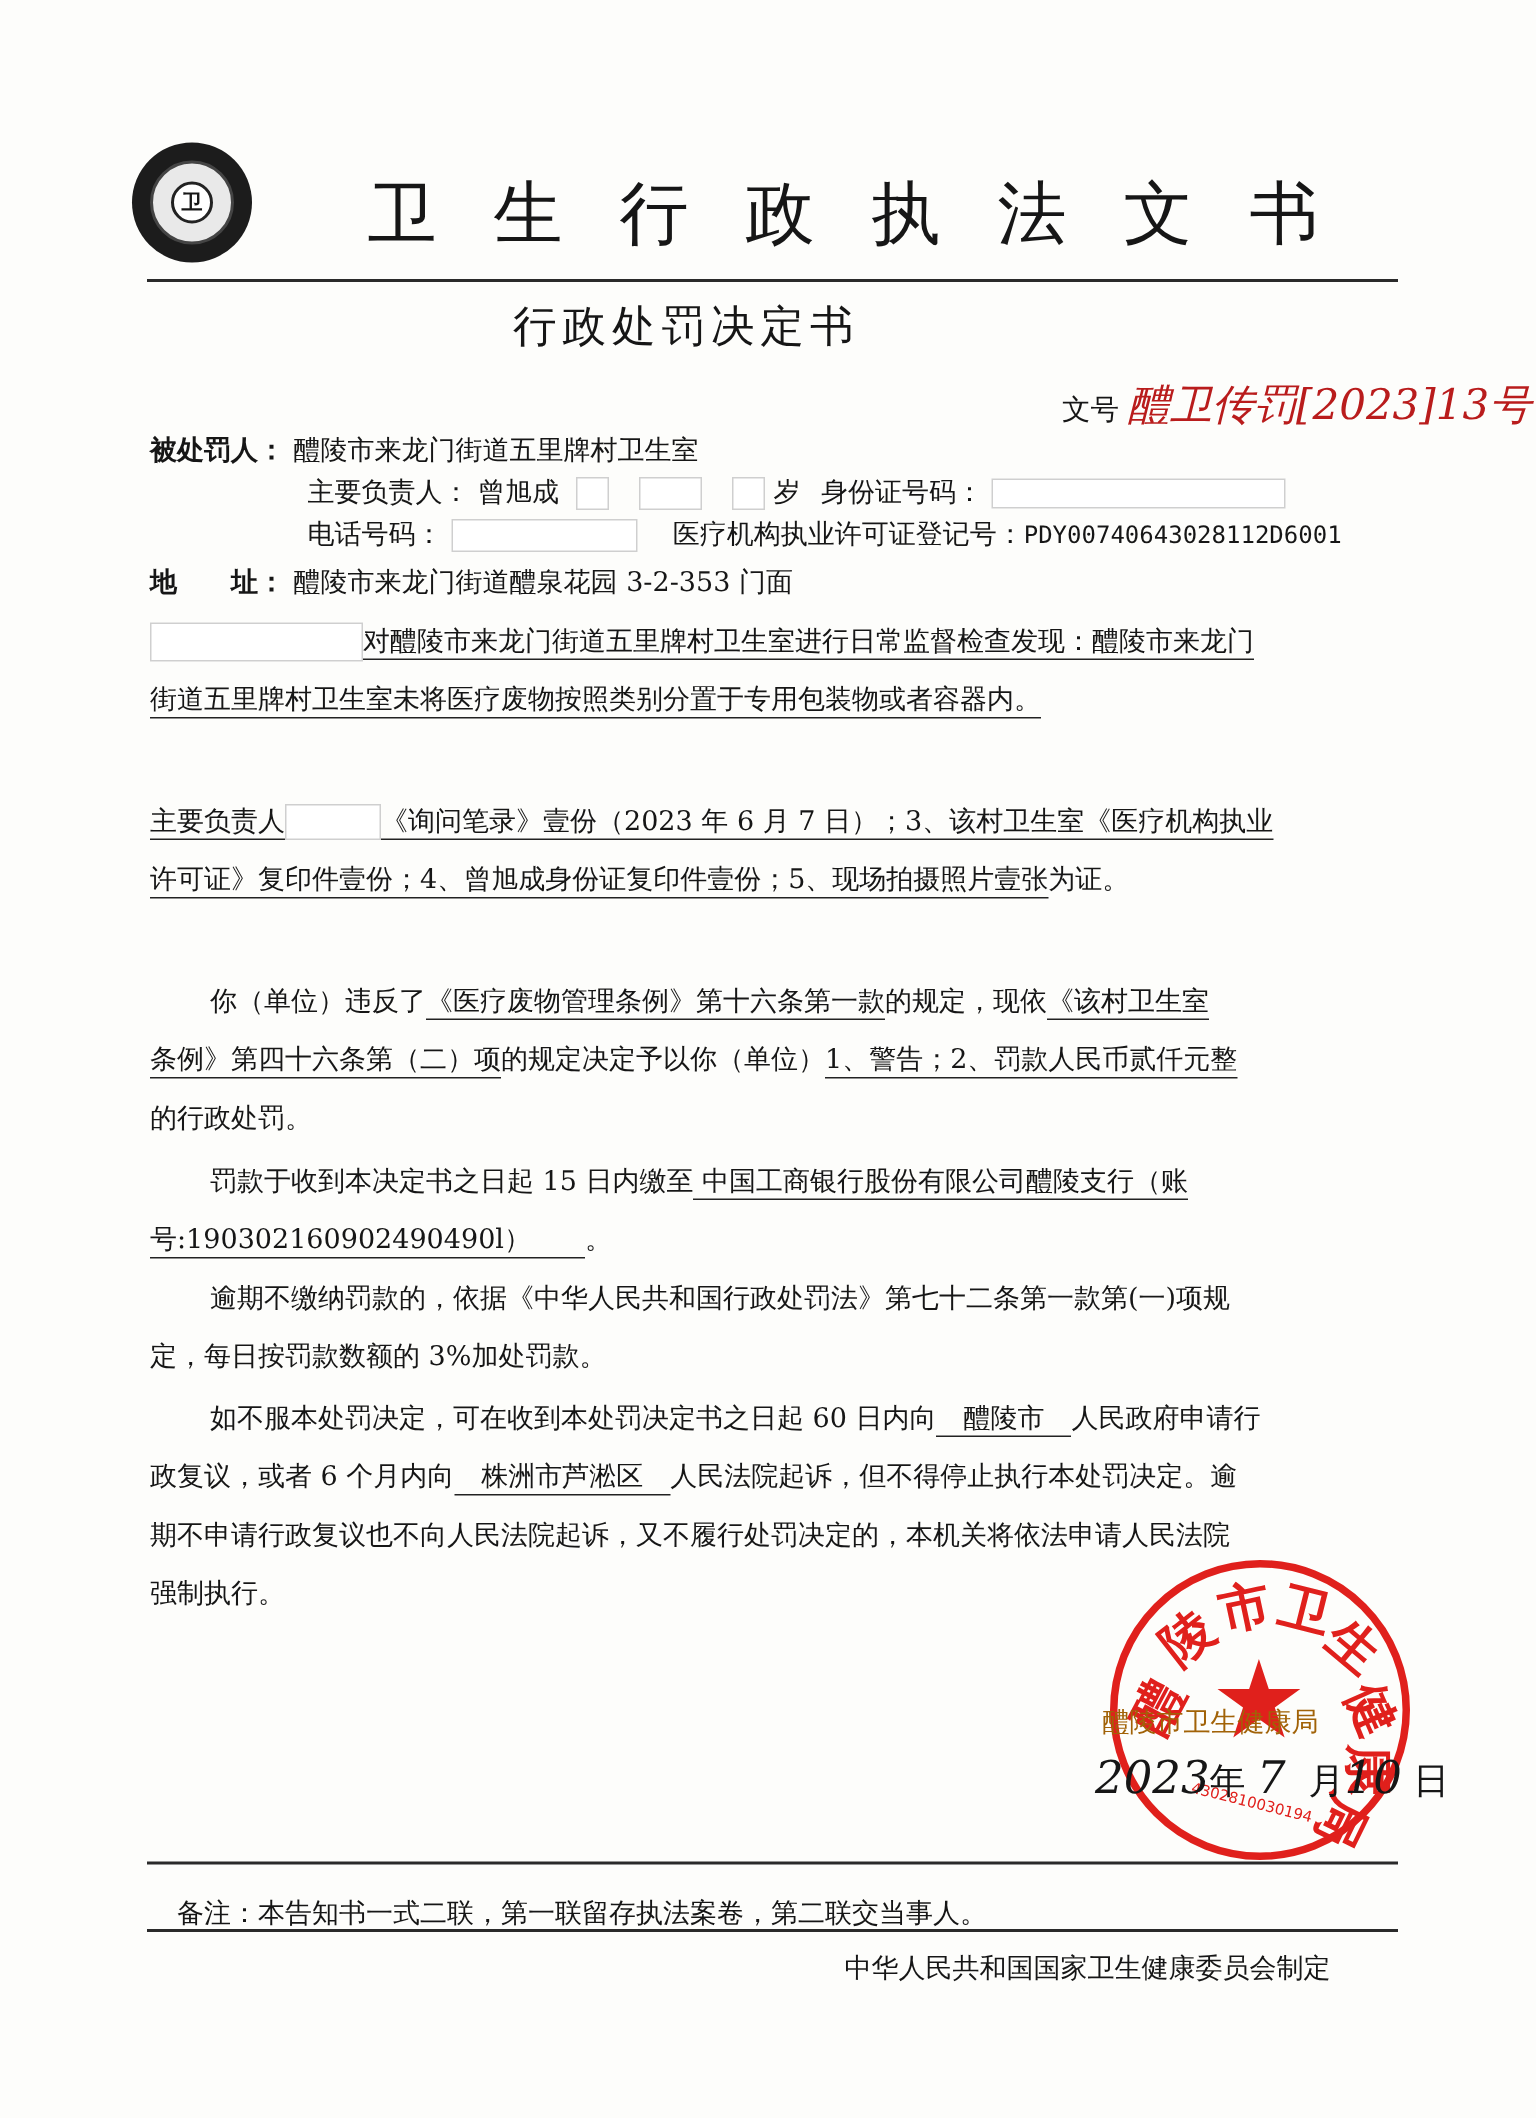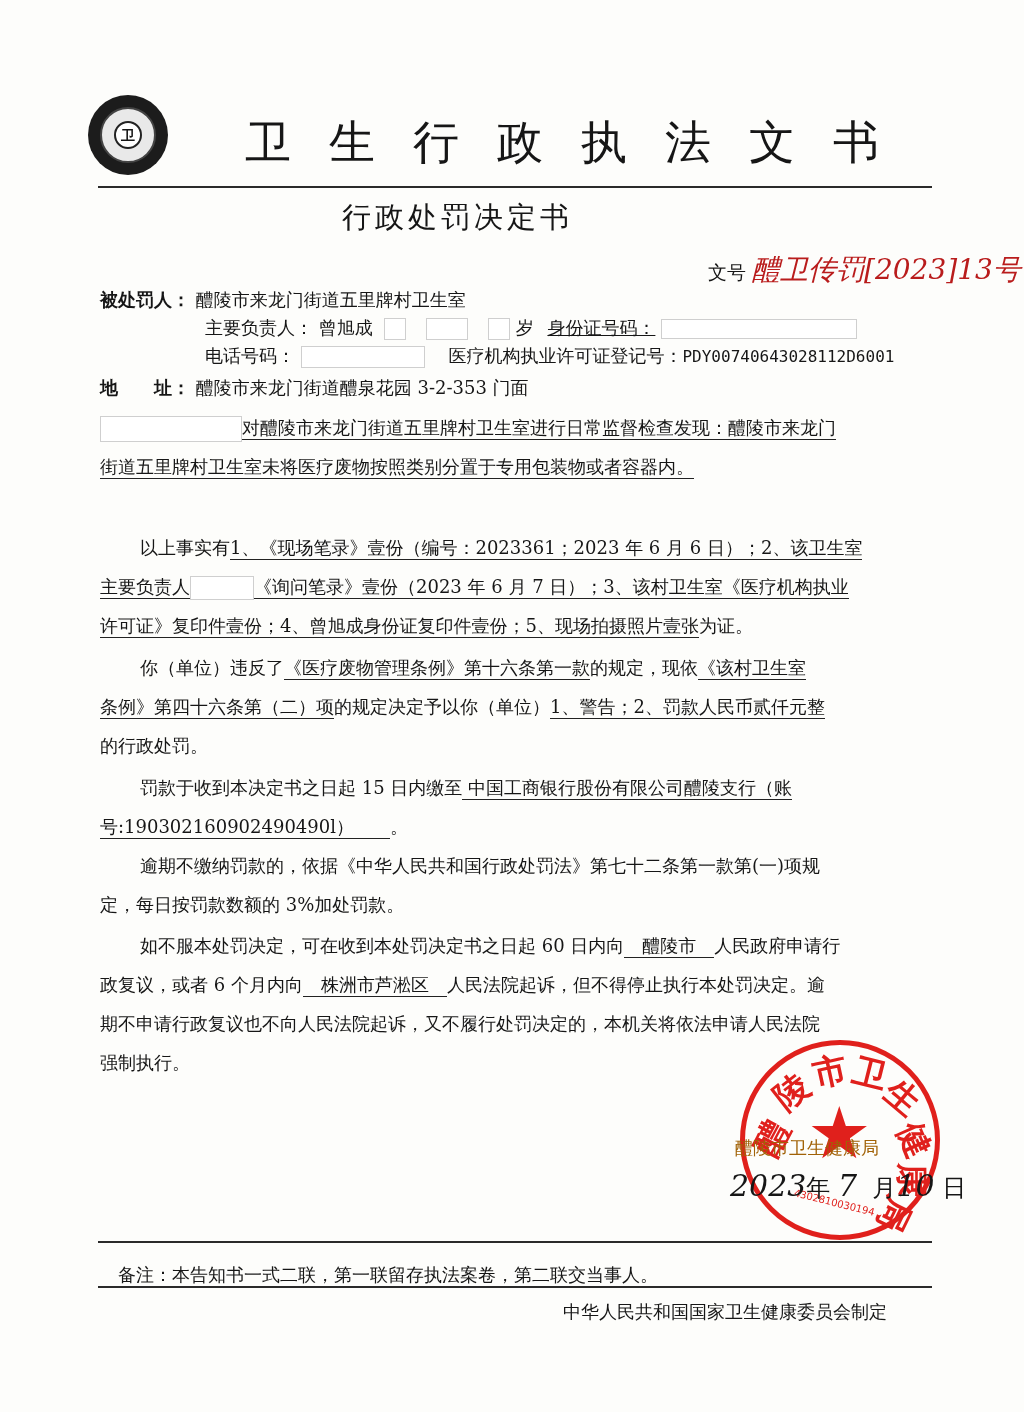"身份证号码：" span { text-decoration: underline -> none }
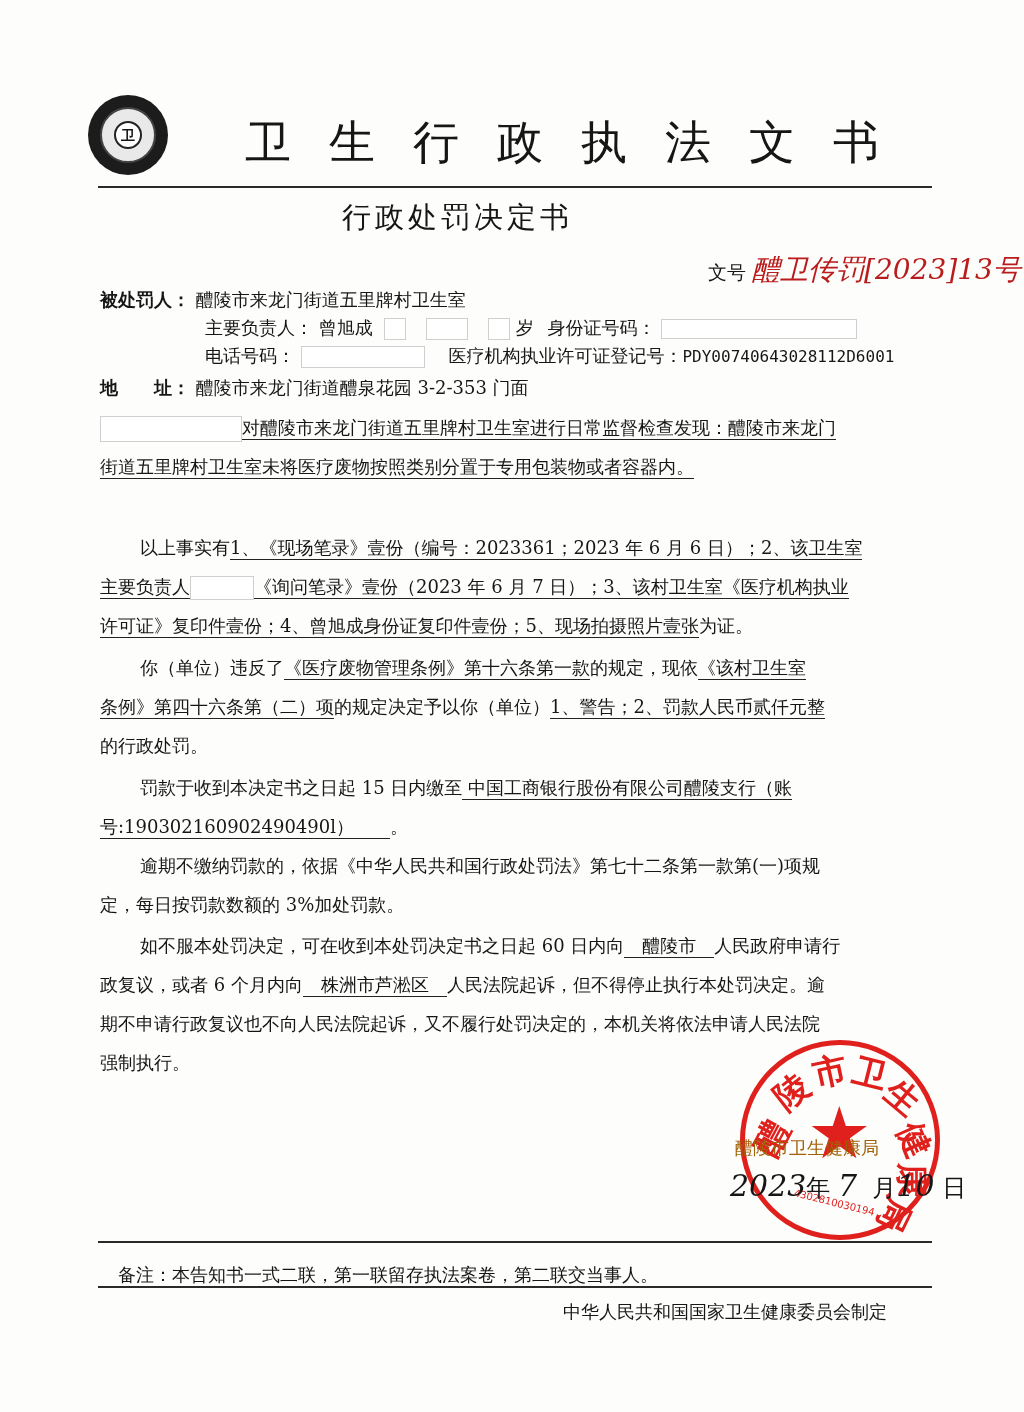"以上事实有1、《现场笔录》壹份（编号：2023361；2023 年 6 月 6" div { html: <div> <span>以上事实有</span><span>1、《现场笔录》壹份（编号：2023361；2023 年 6 月 6 日）；2、该卫生室</span> </div> -> none }
